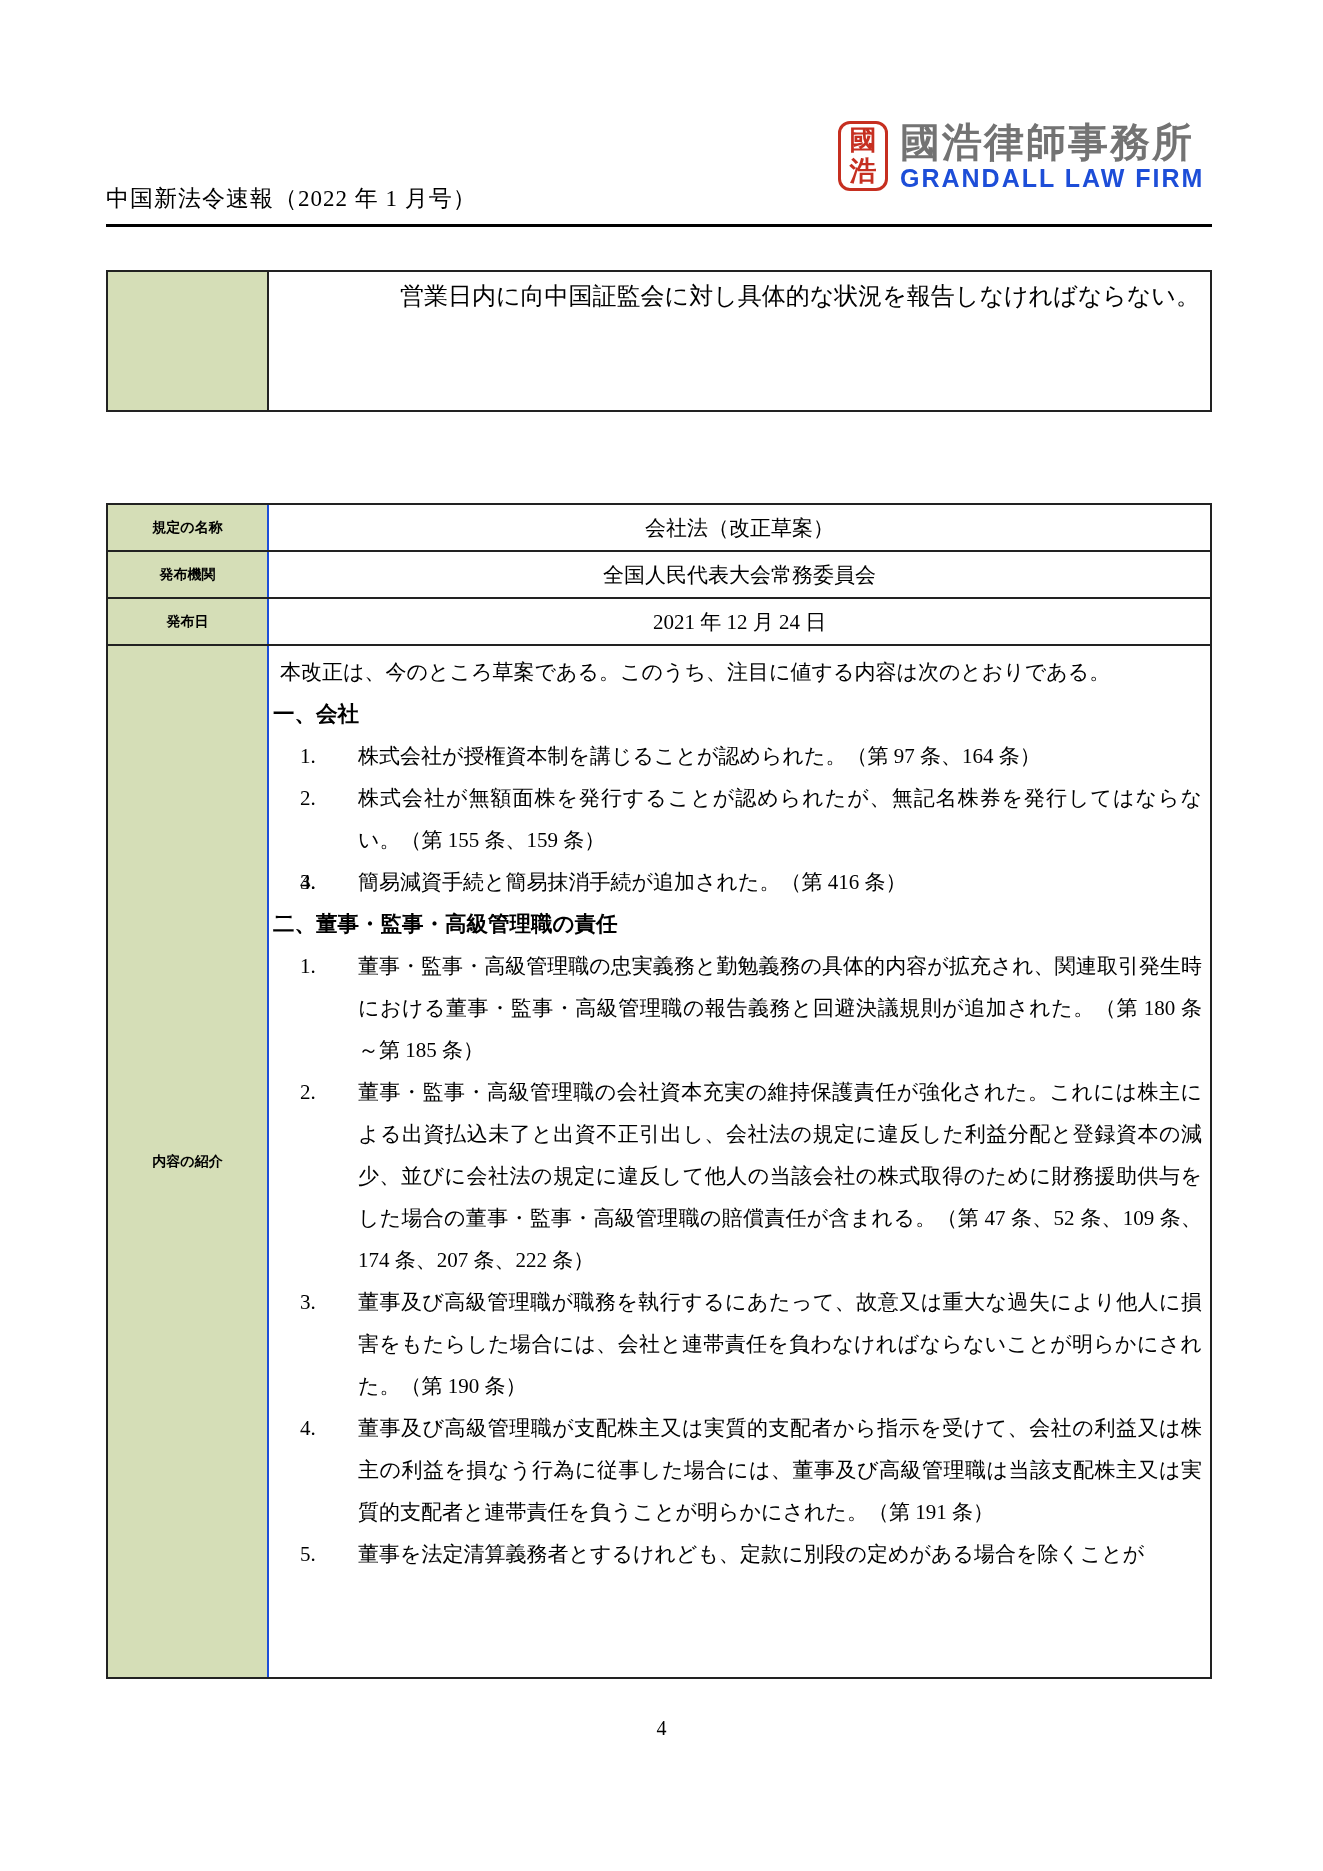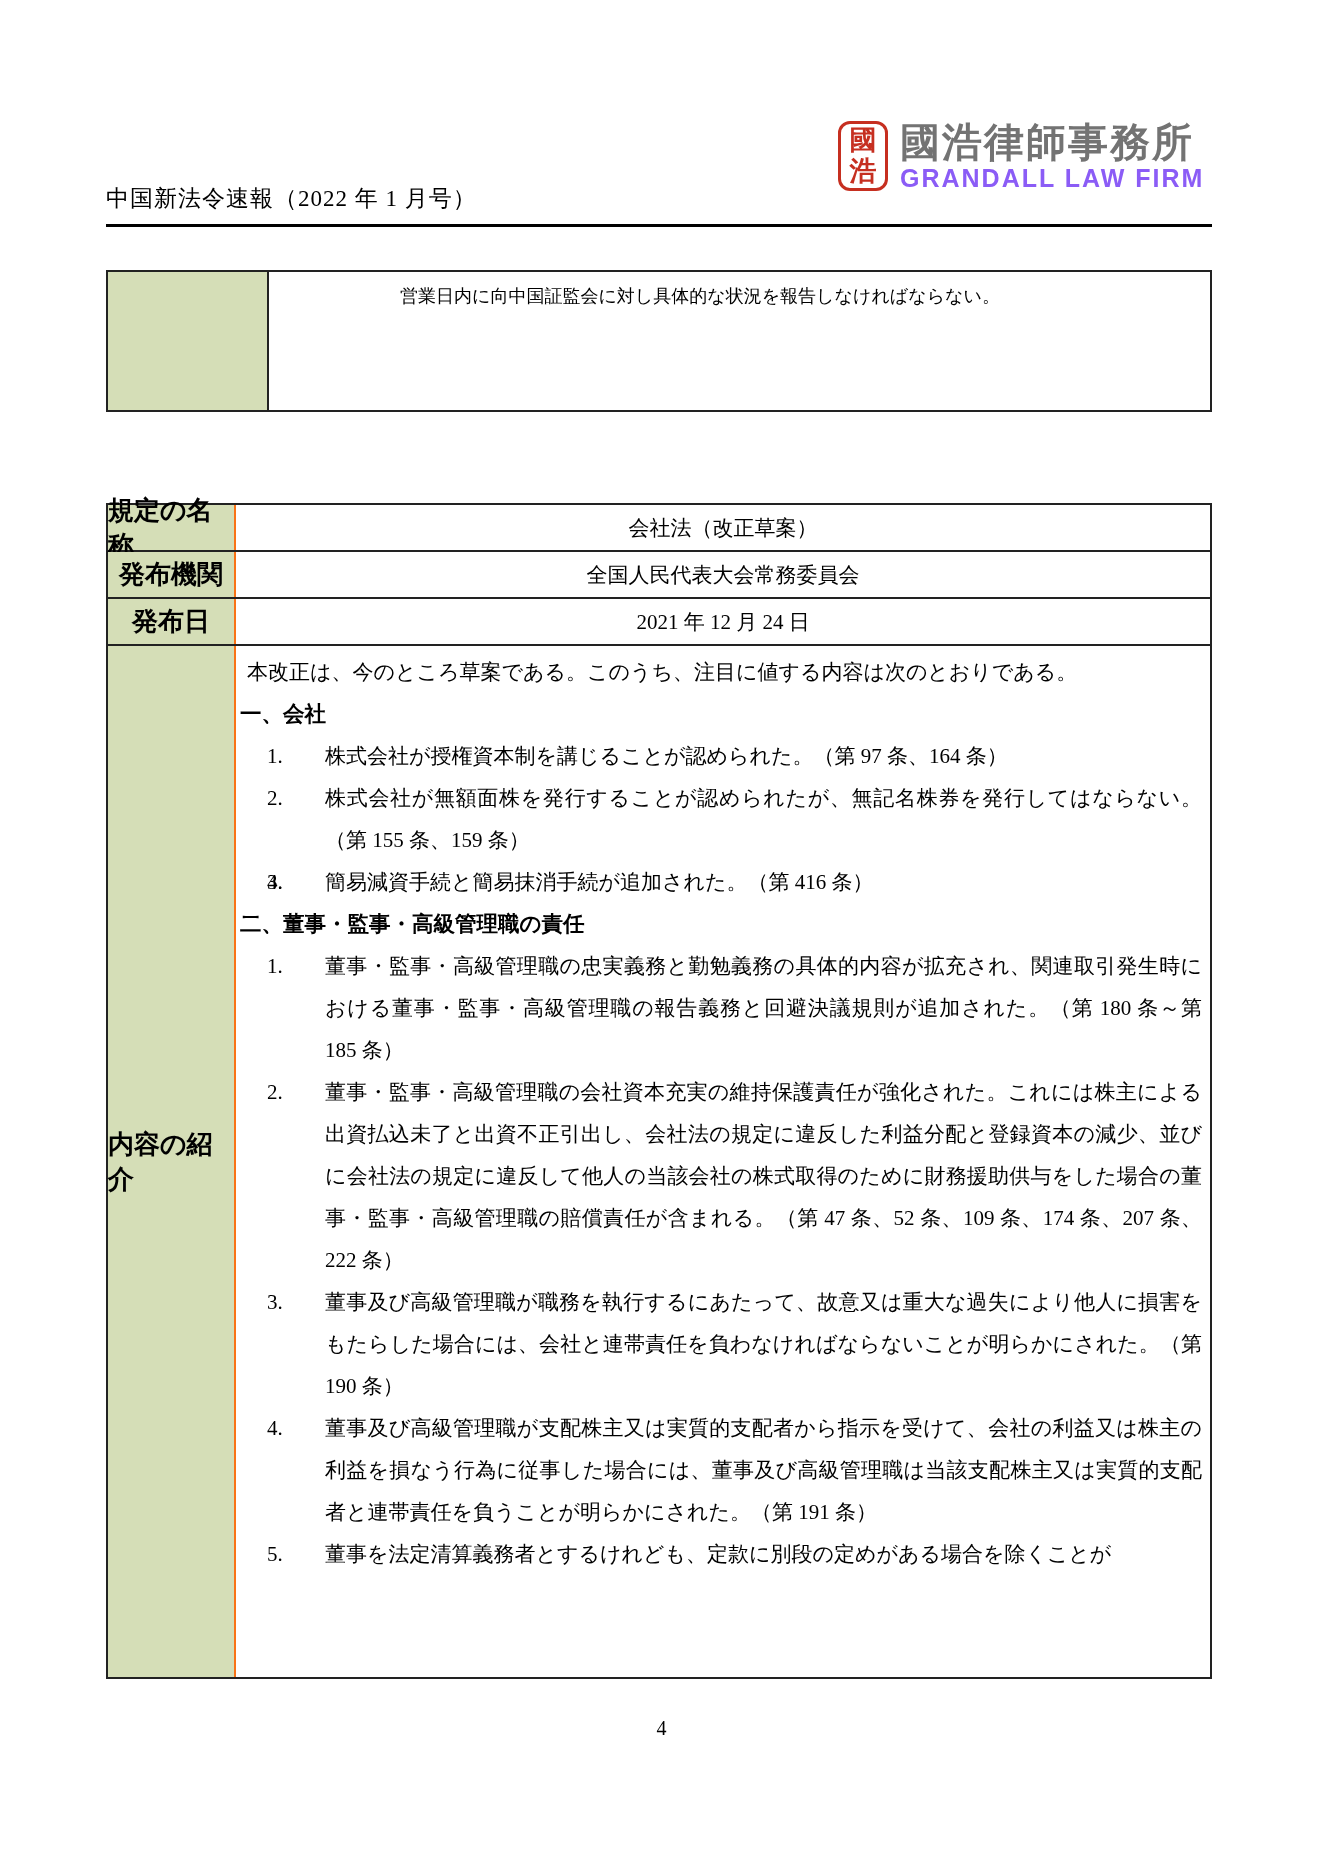"GRANDALL LAW FIRM" .logo-en { color: #8b5cf6 -> #1d4ed8 }
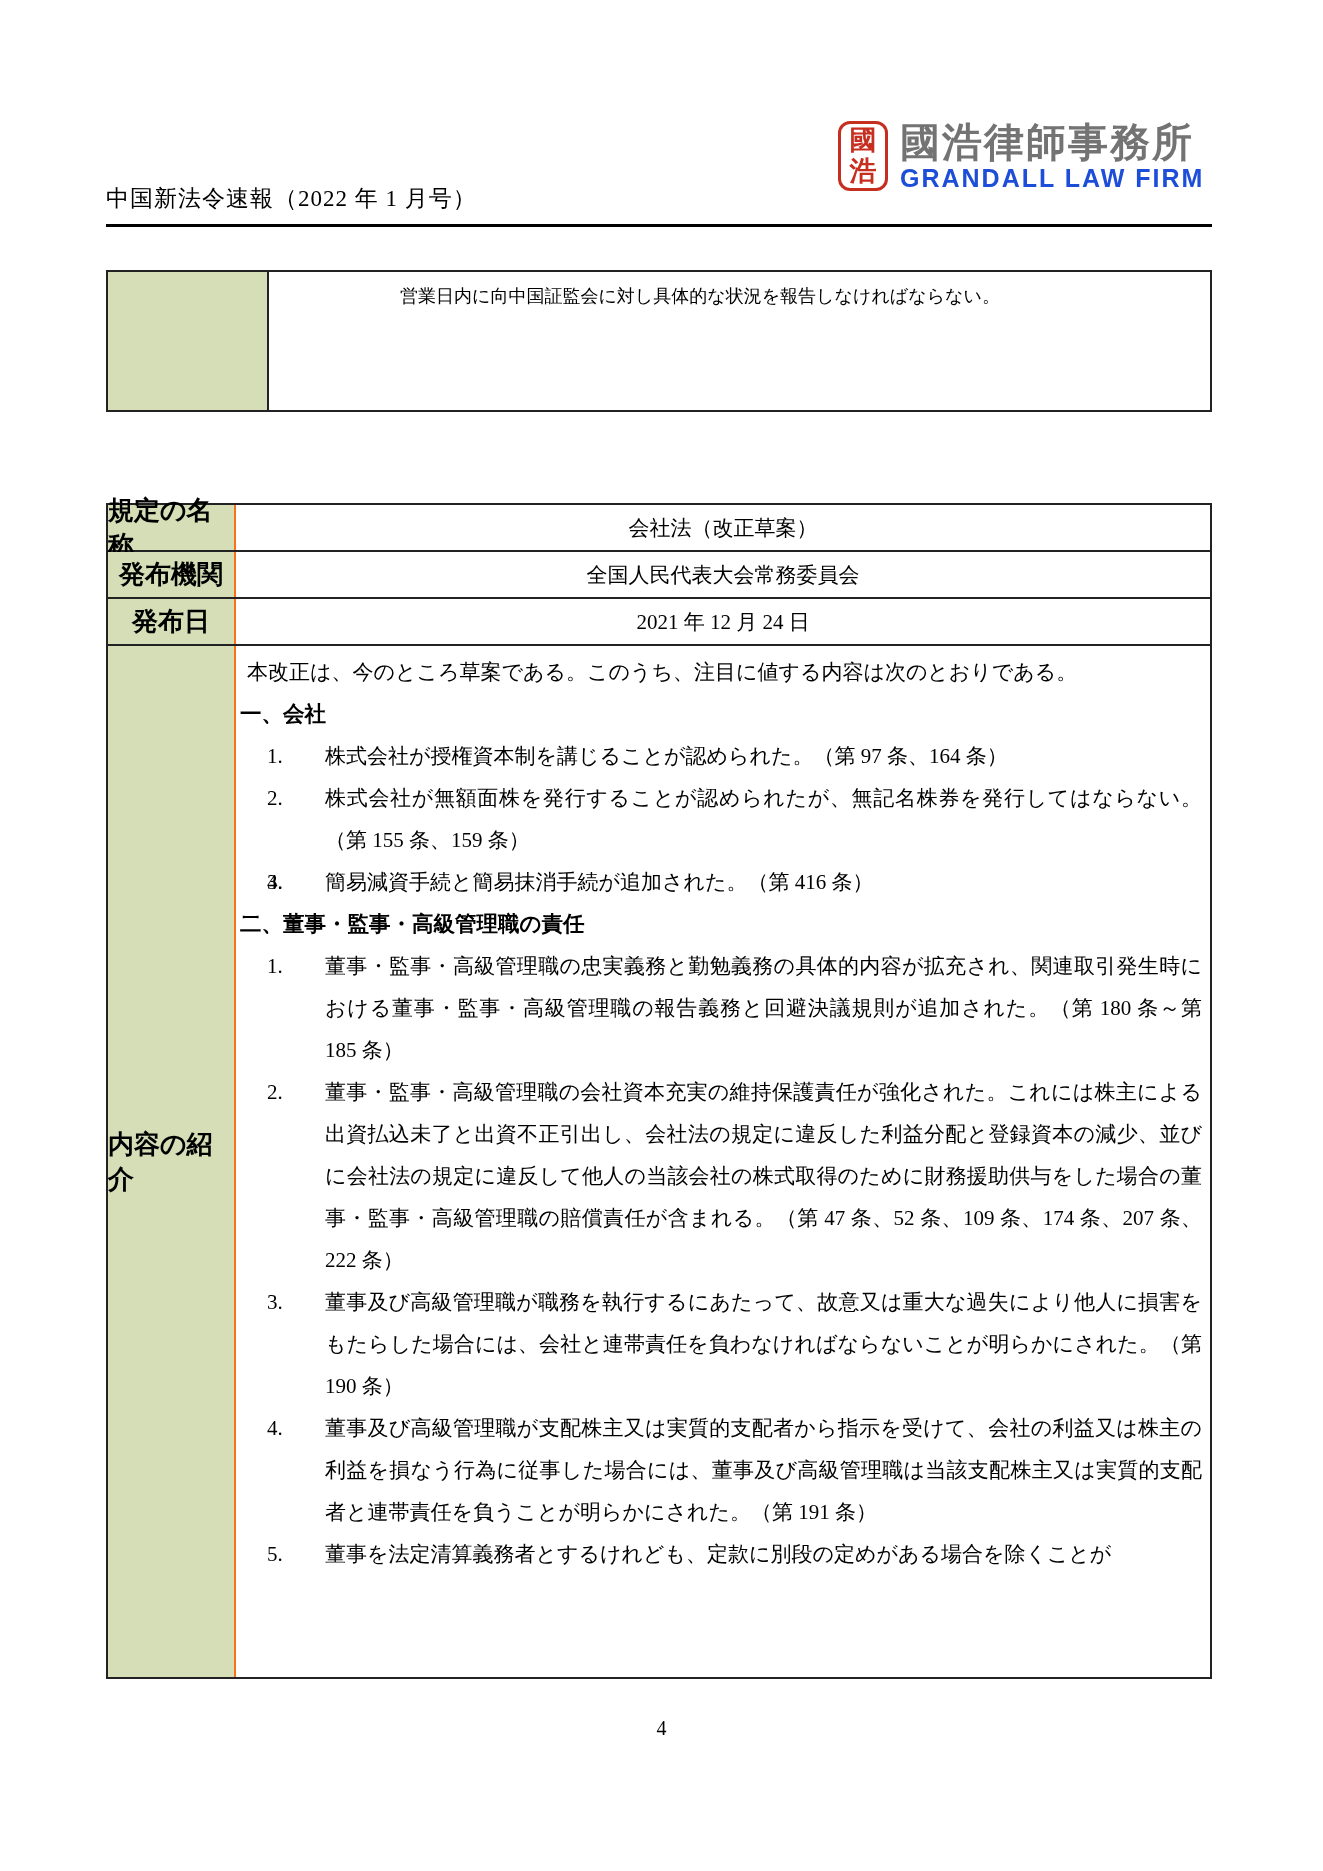"営業日内に向中国証監会に対し具体的な状況を報告しなければならない。" .carry-body { font-size: 18px -> 24px }
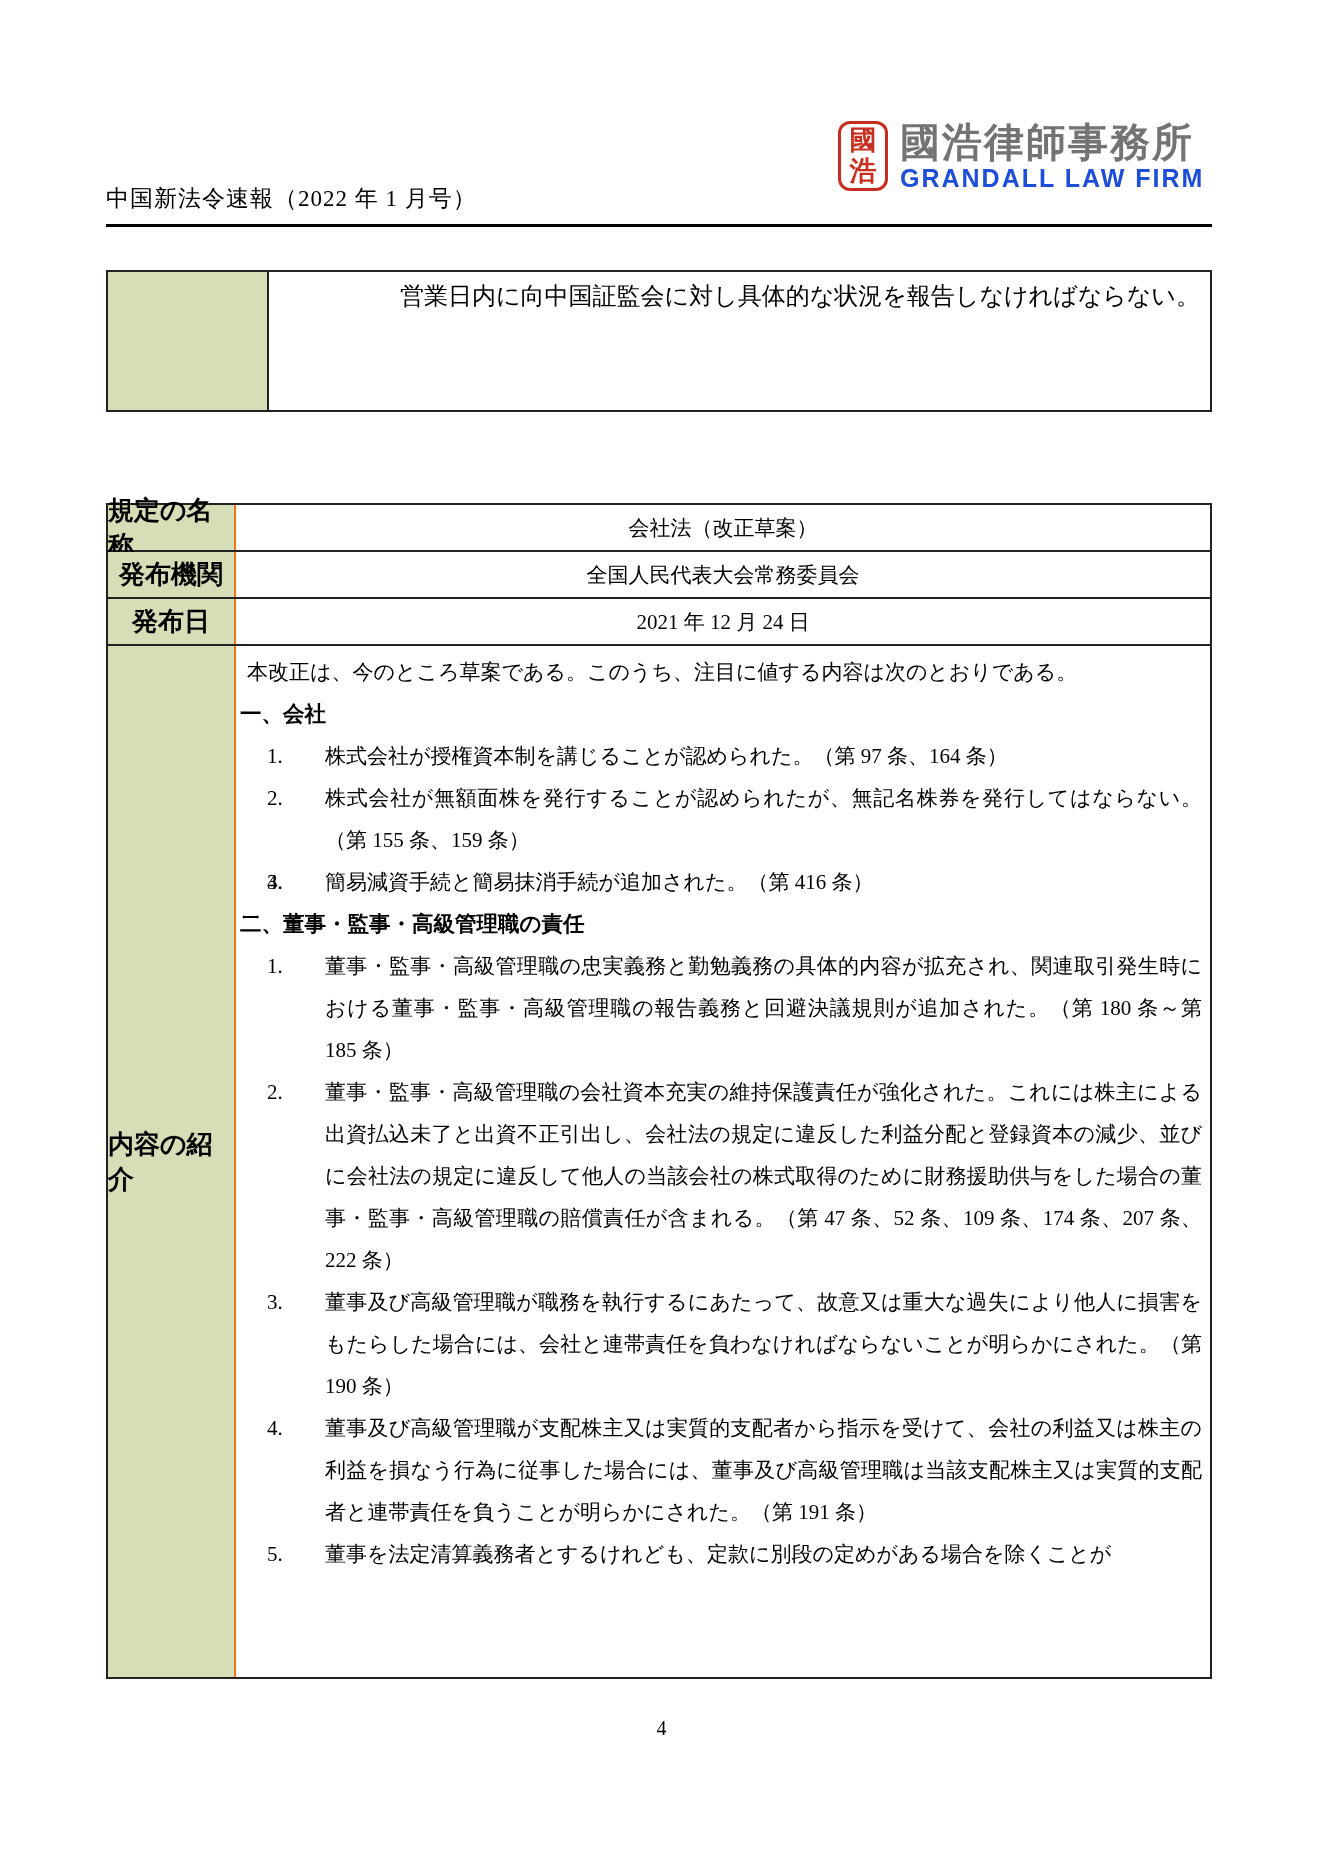"規定の名称" .cell-label { border-right: 2px solid #f97316 -> 2px solid #1d4ed8; font-size: 26px -> 14px; width: 128px -> 161px }
